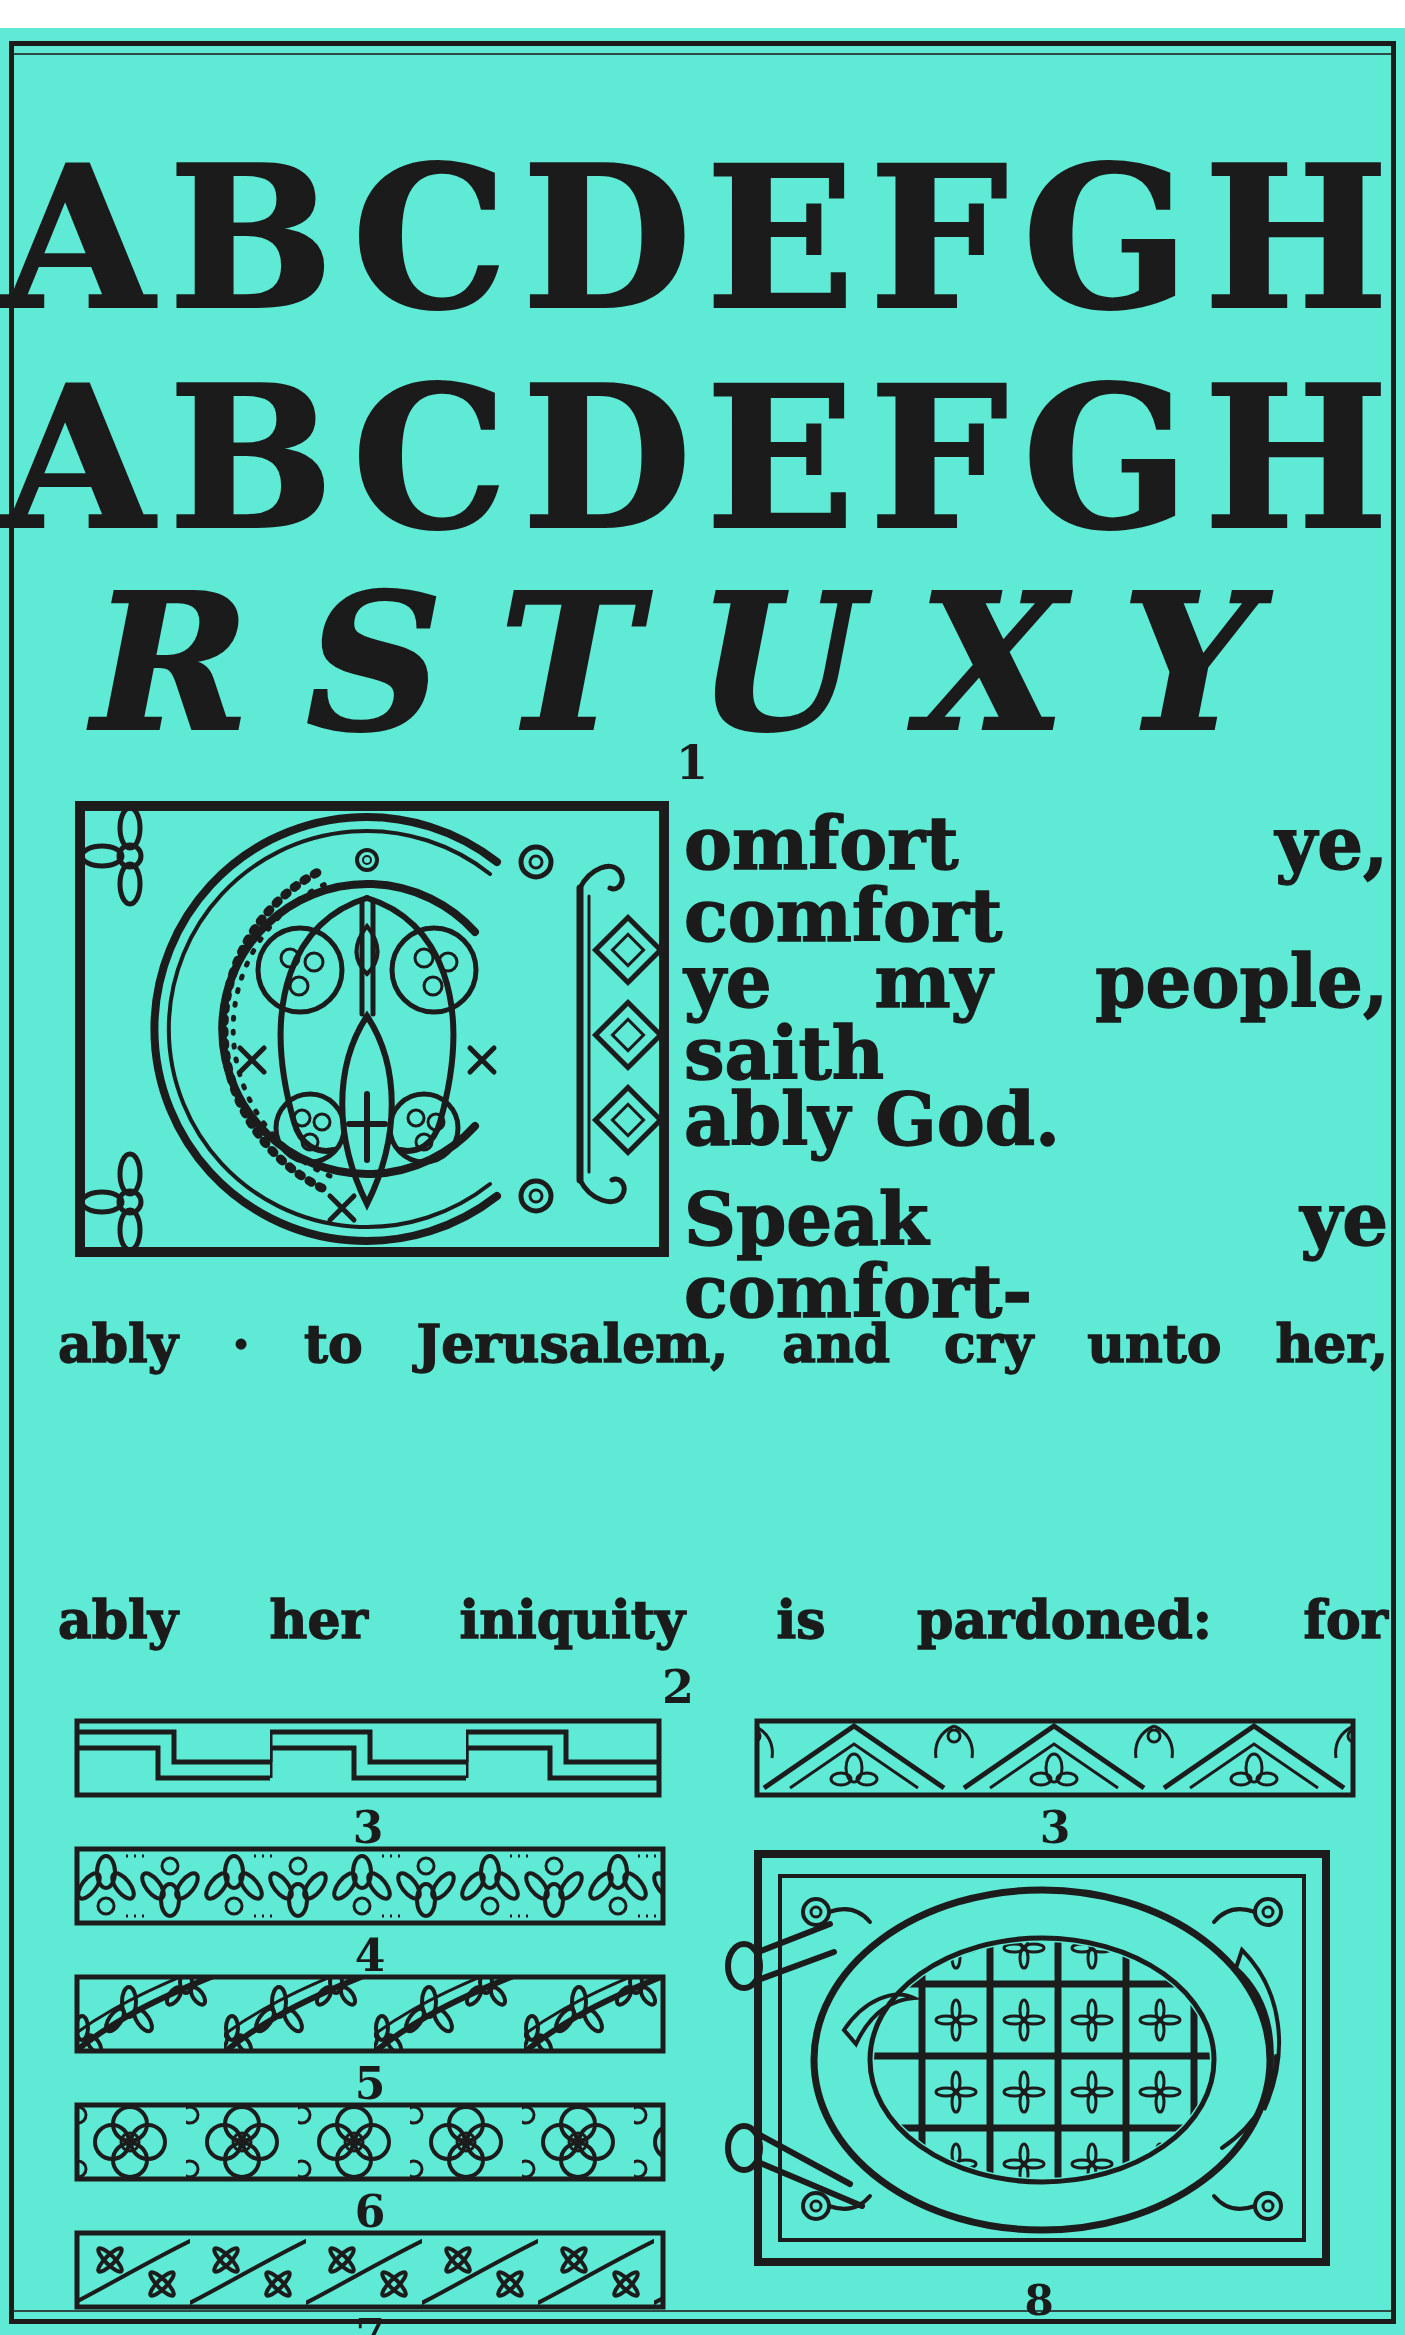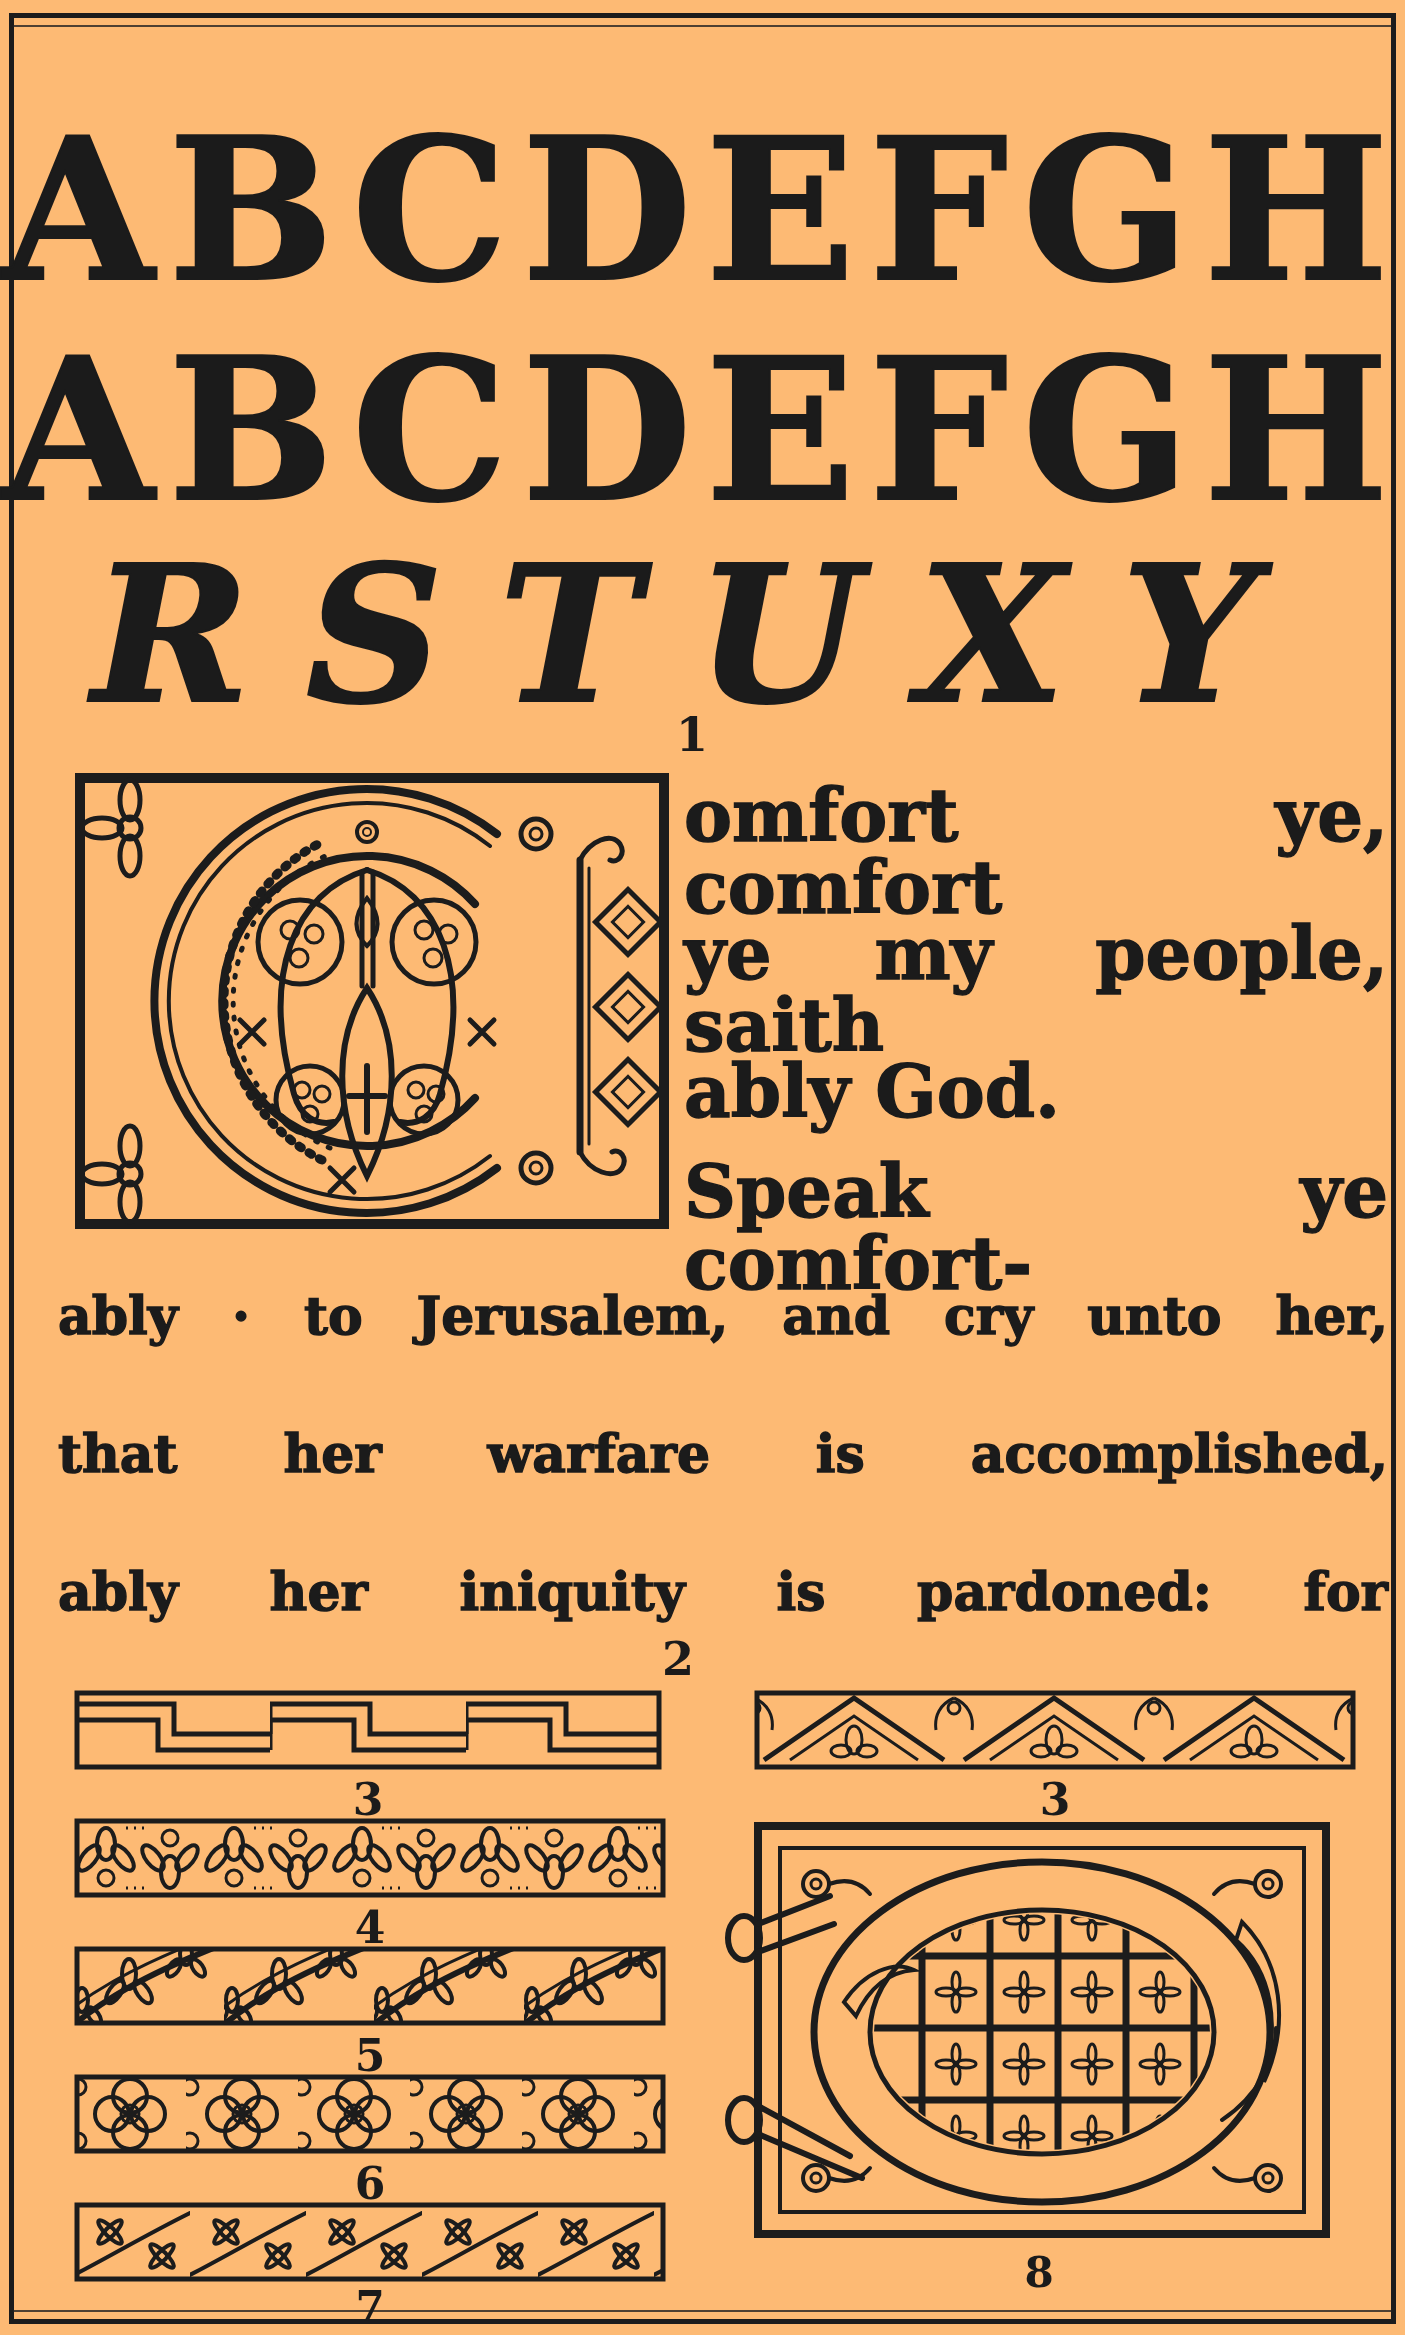"ABCDEFGH" .page { background: #fdba74 -> #5eead4; margin-top: none -> 28px }
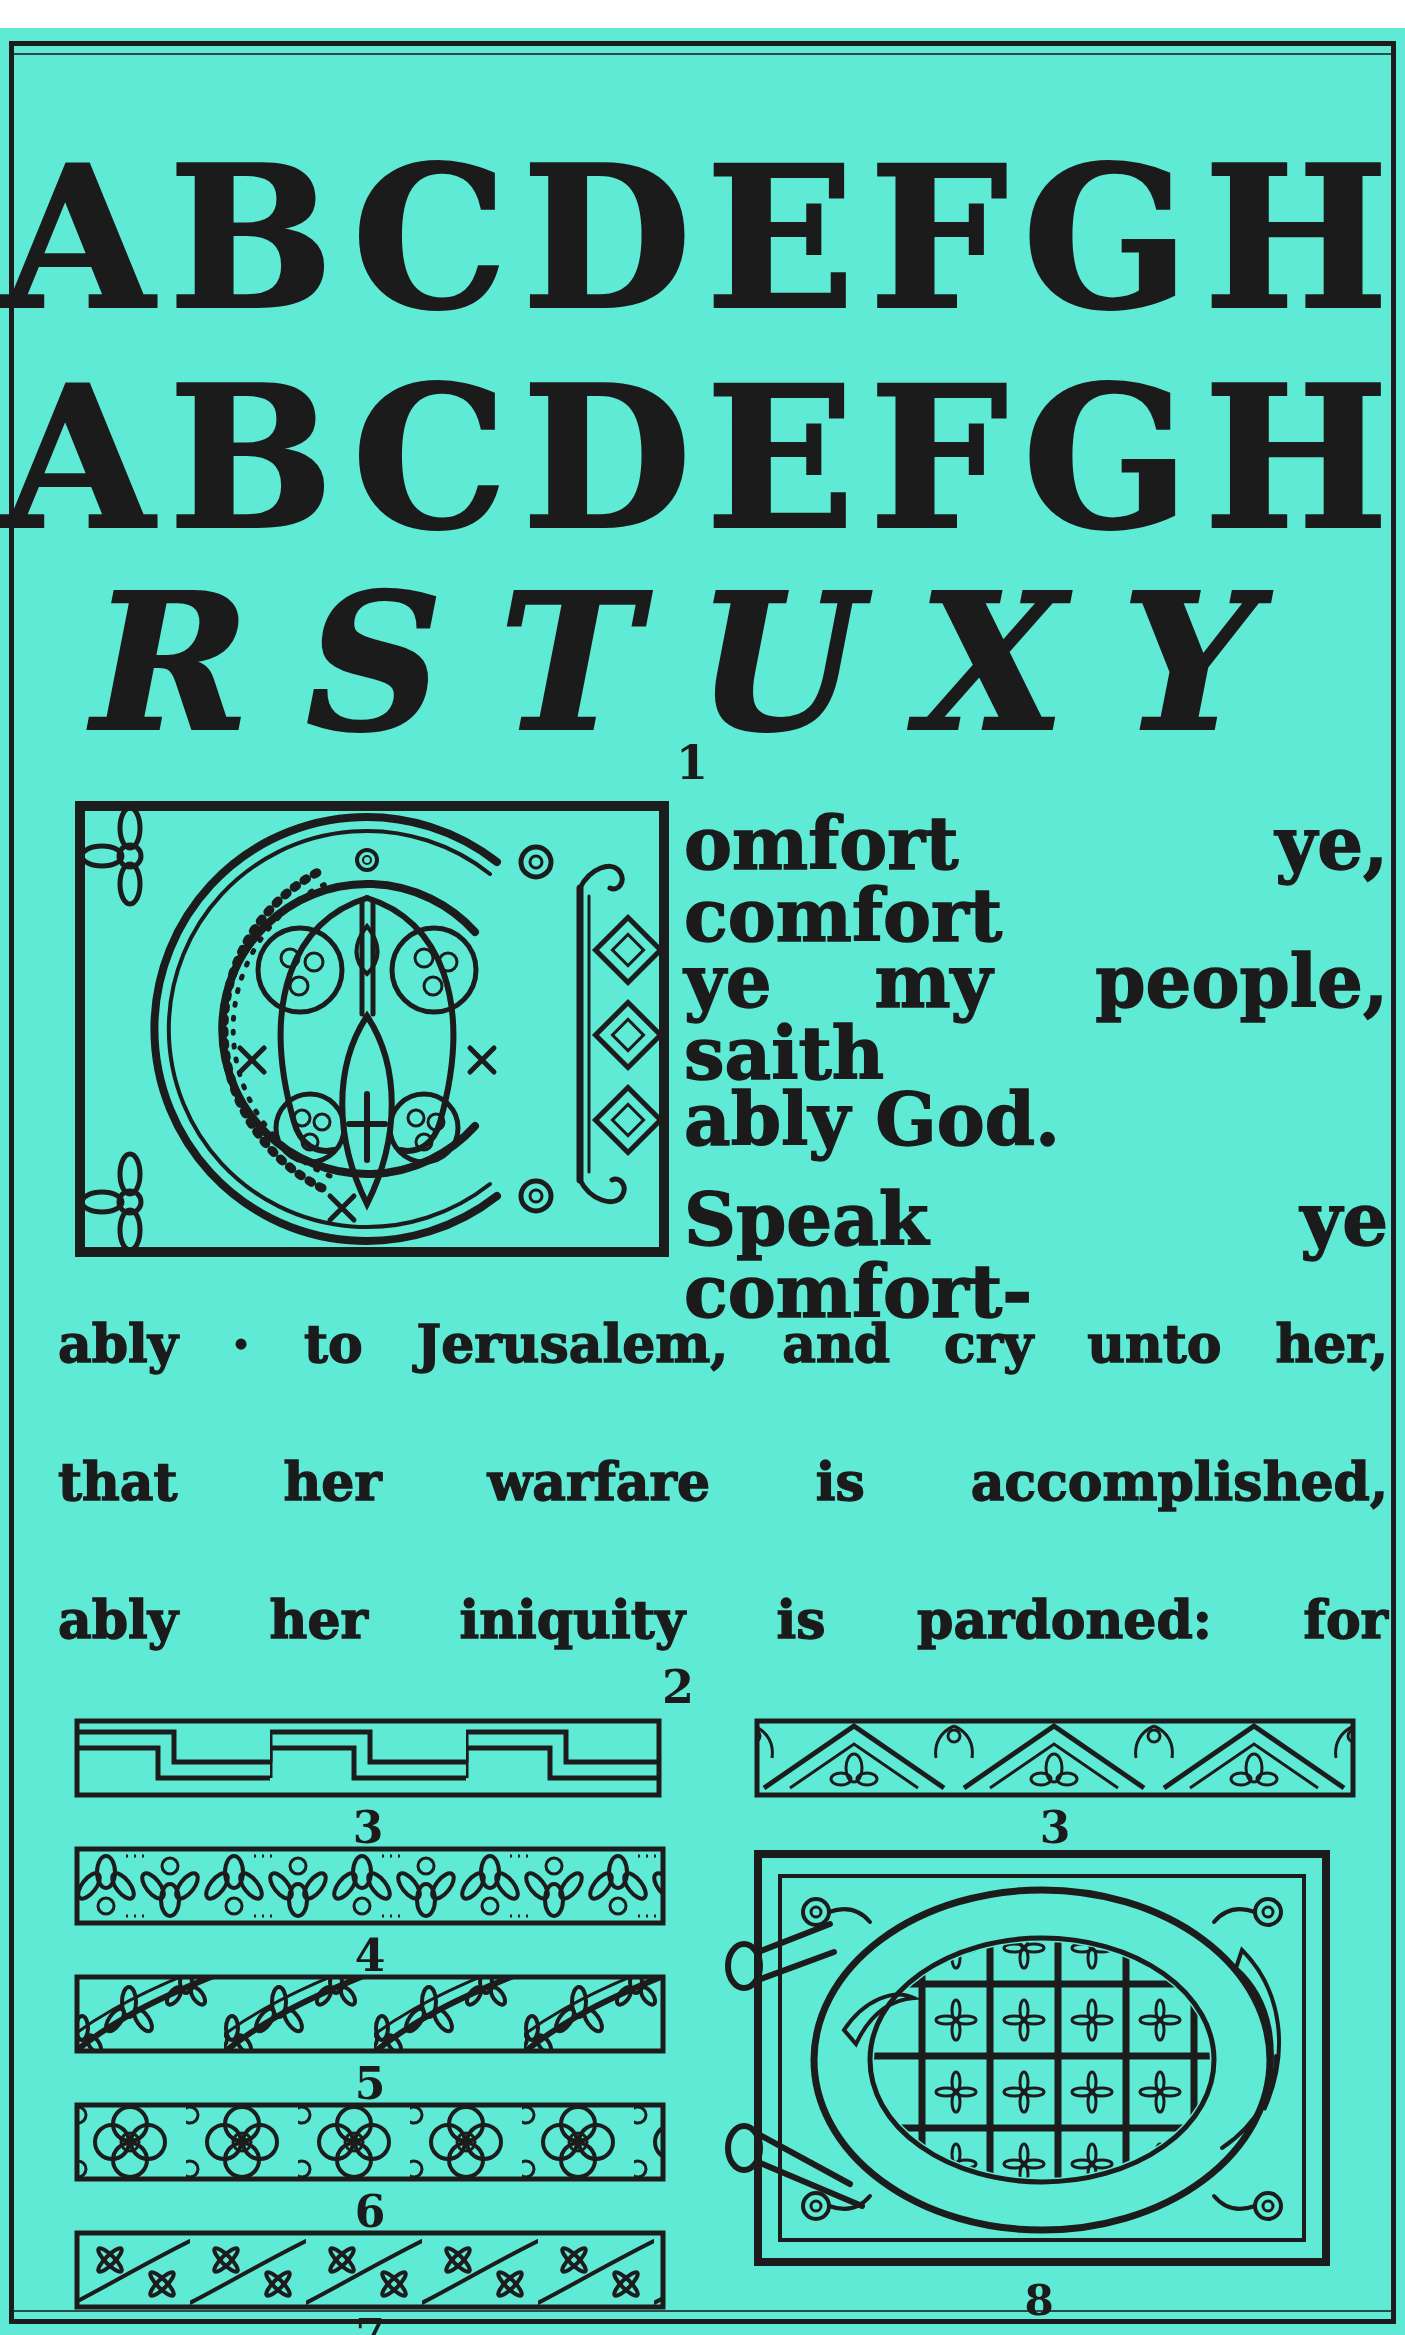"that her warfare is accomplished," div.vline { html: <div>that her warfare is accomplished,</div> -> none }
